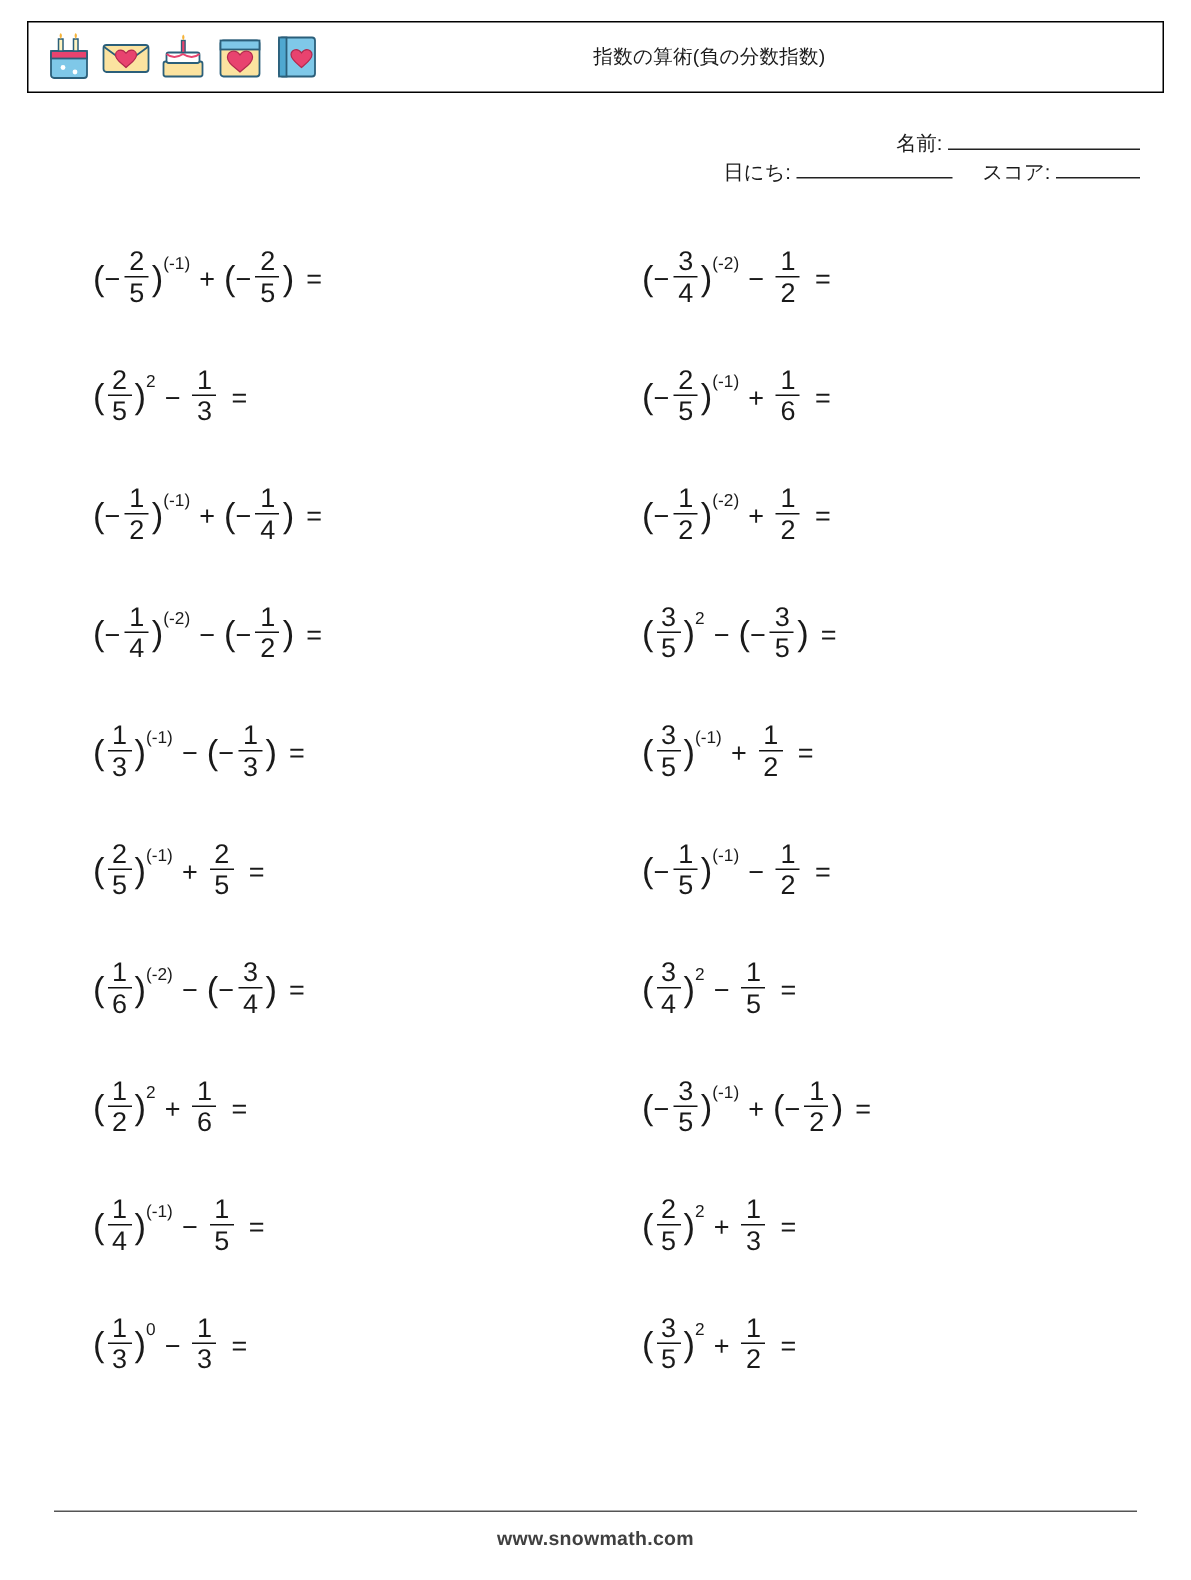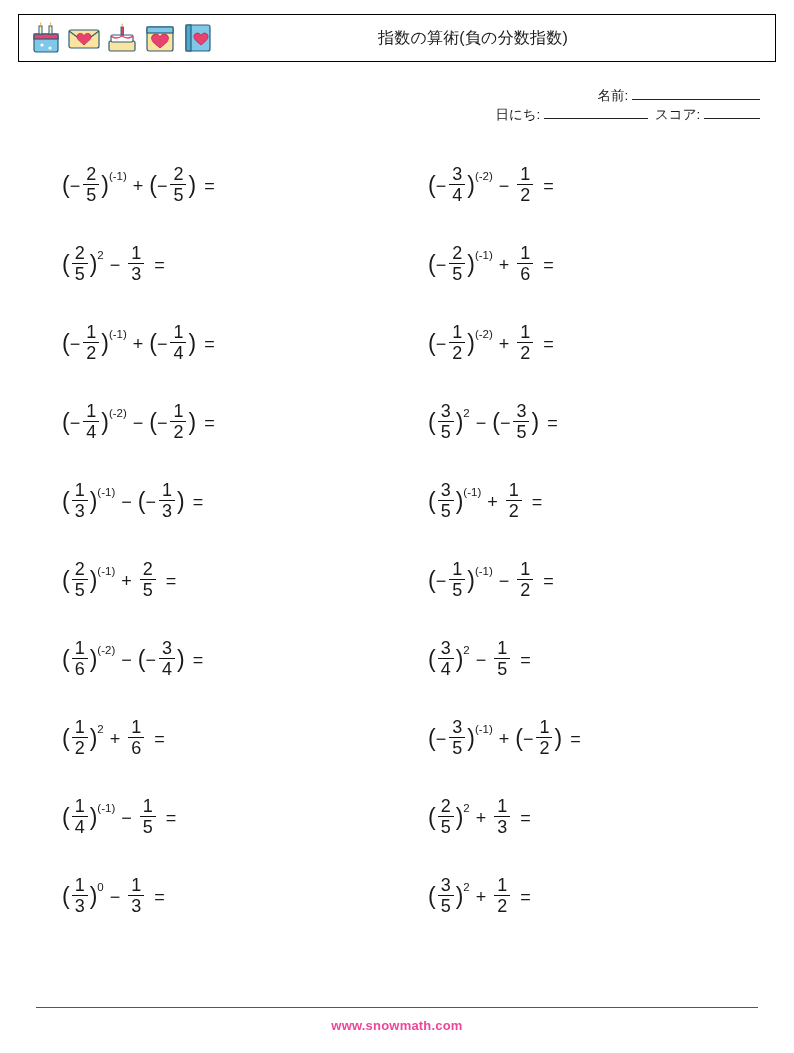"指数の算術(負の分数指数)" .title-wrap { font-size: 16px -> 13px }
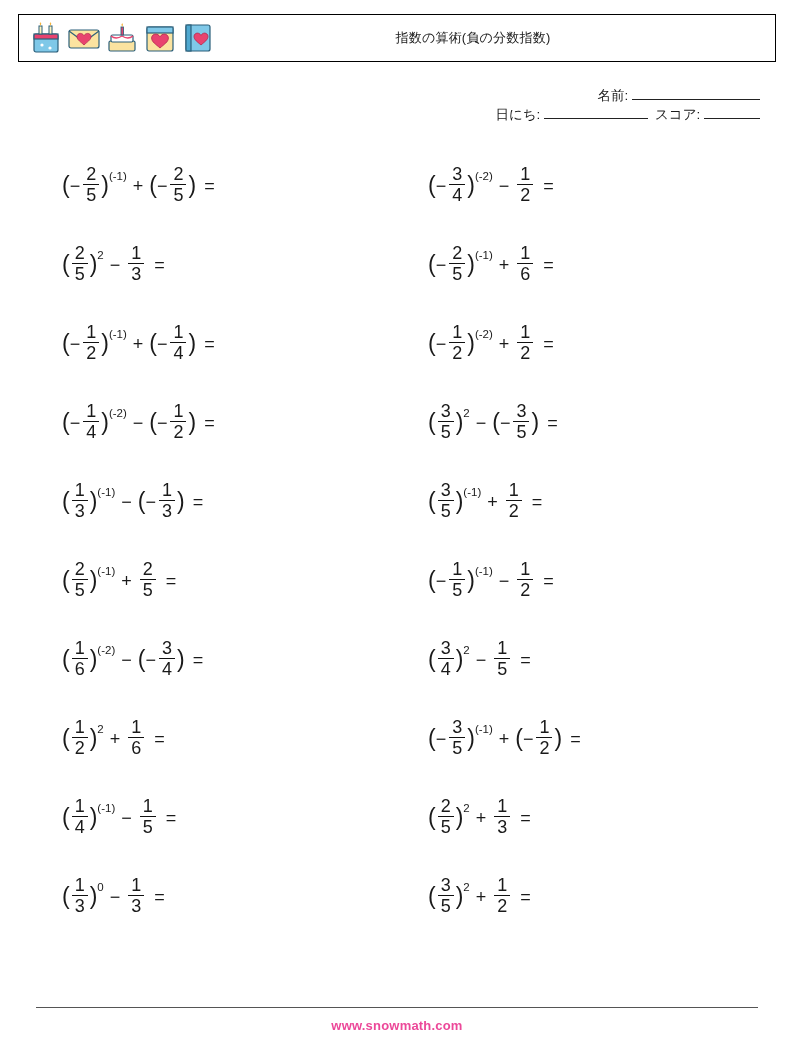"日にち:" .meta-right { gap: 7px -> 20px }
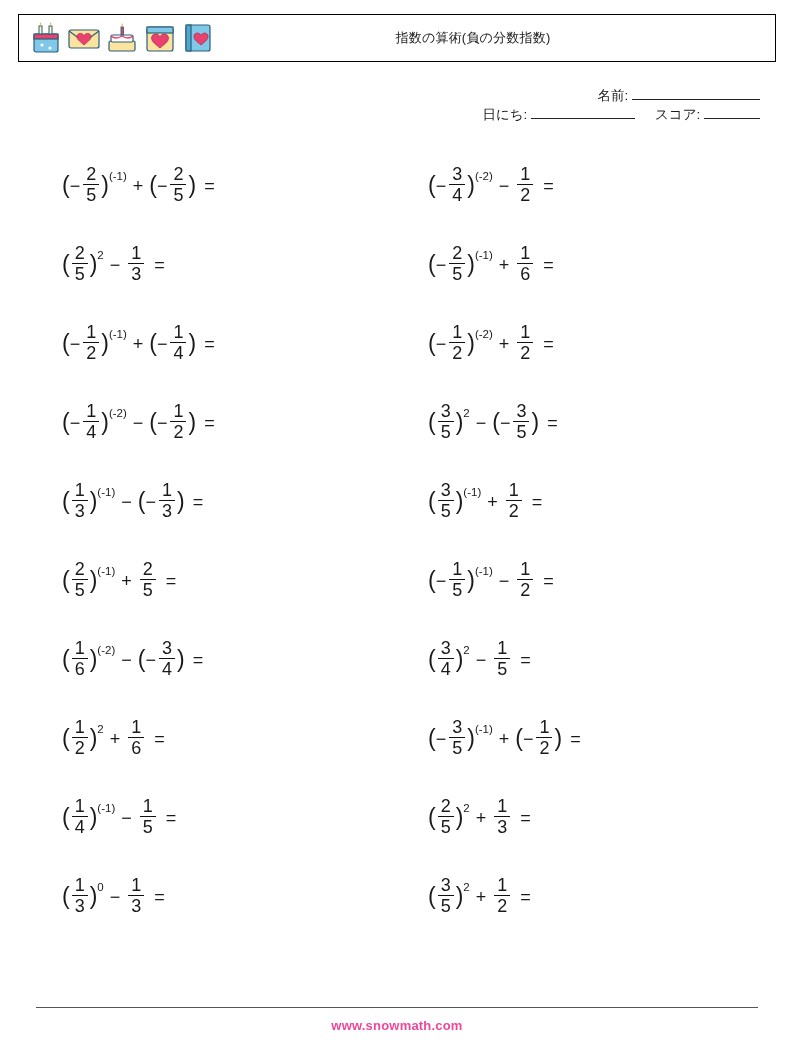"www.snowmath.com" .footer .url { color: #ec4899 -> #404040 }
